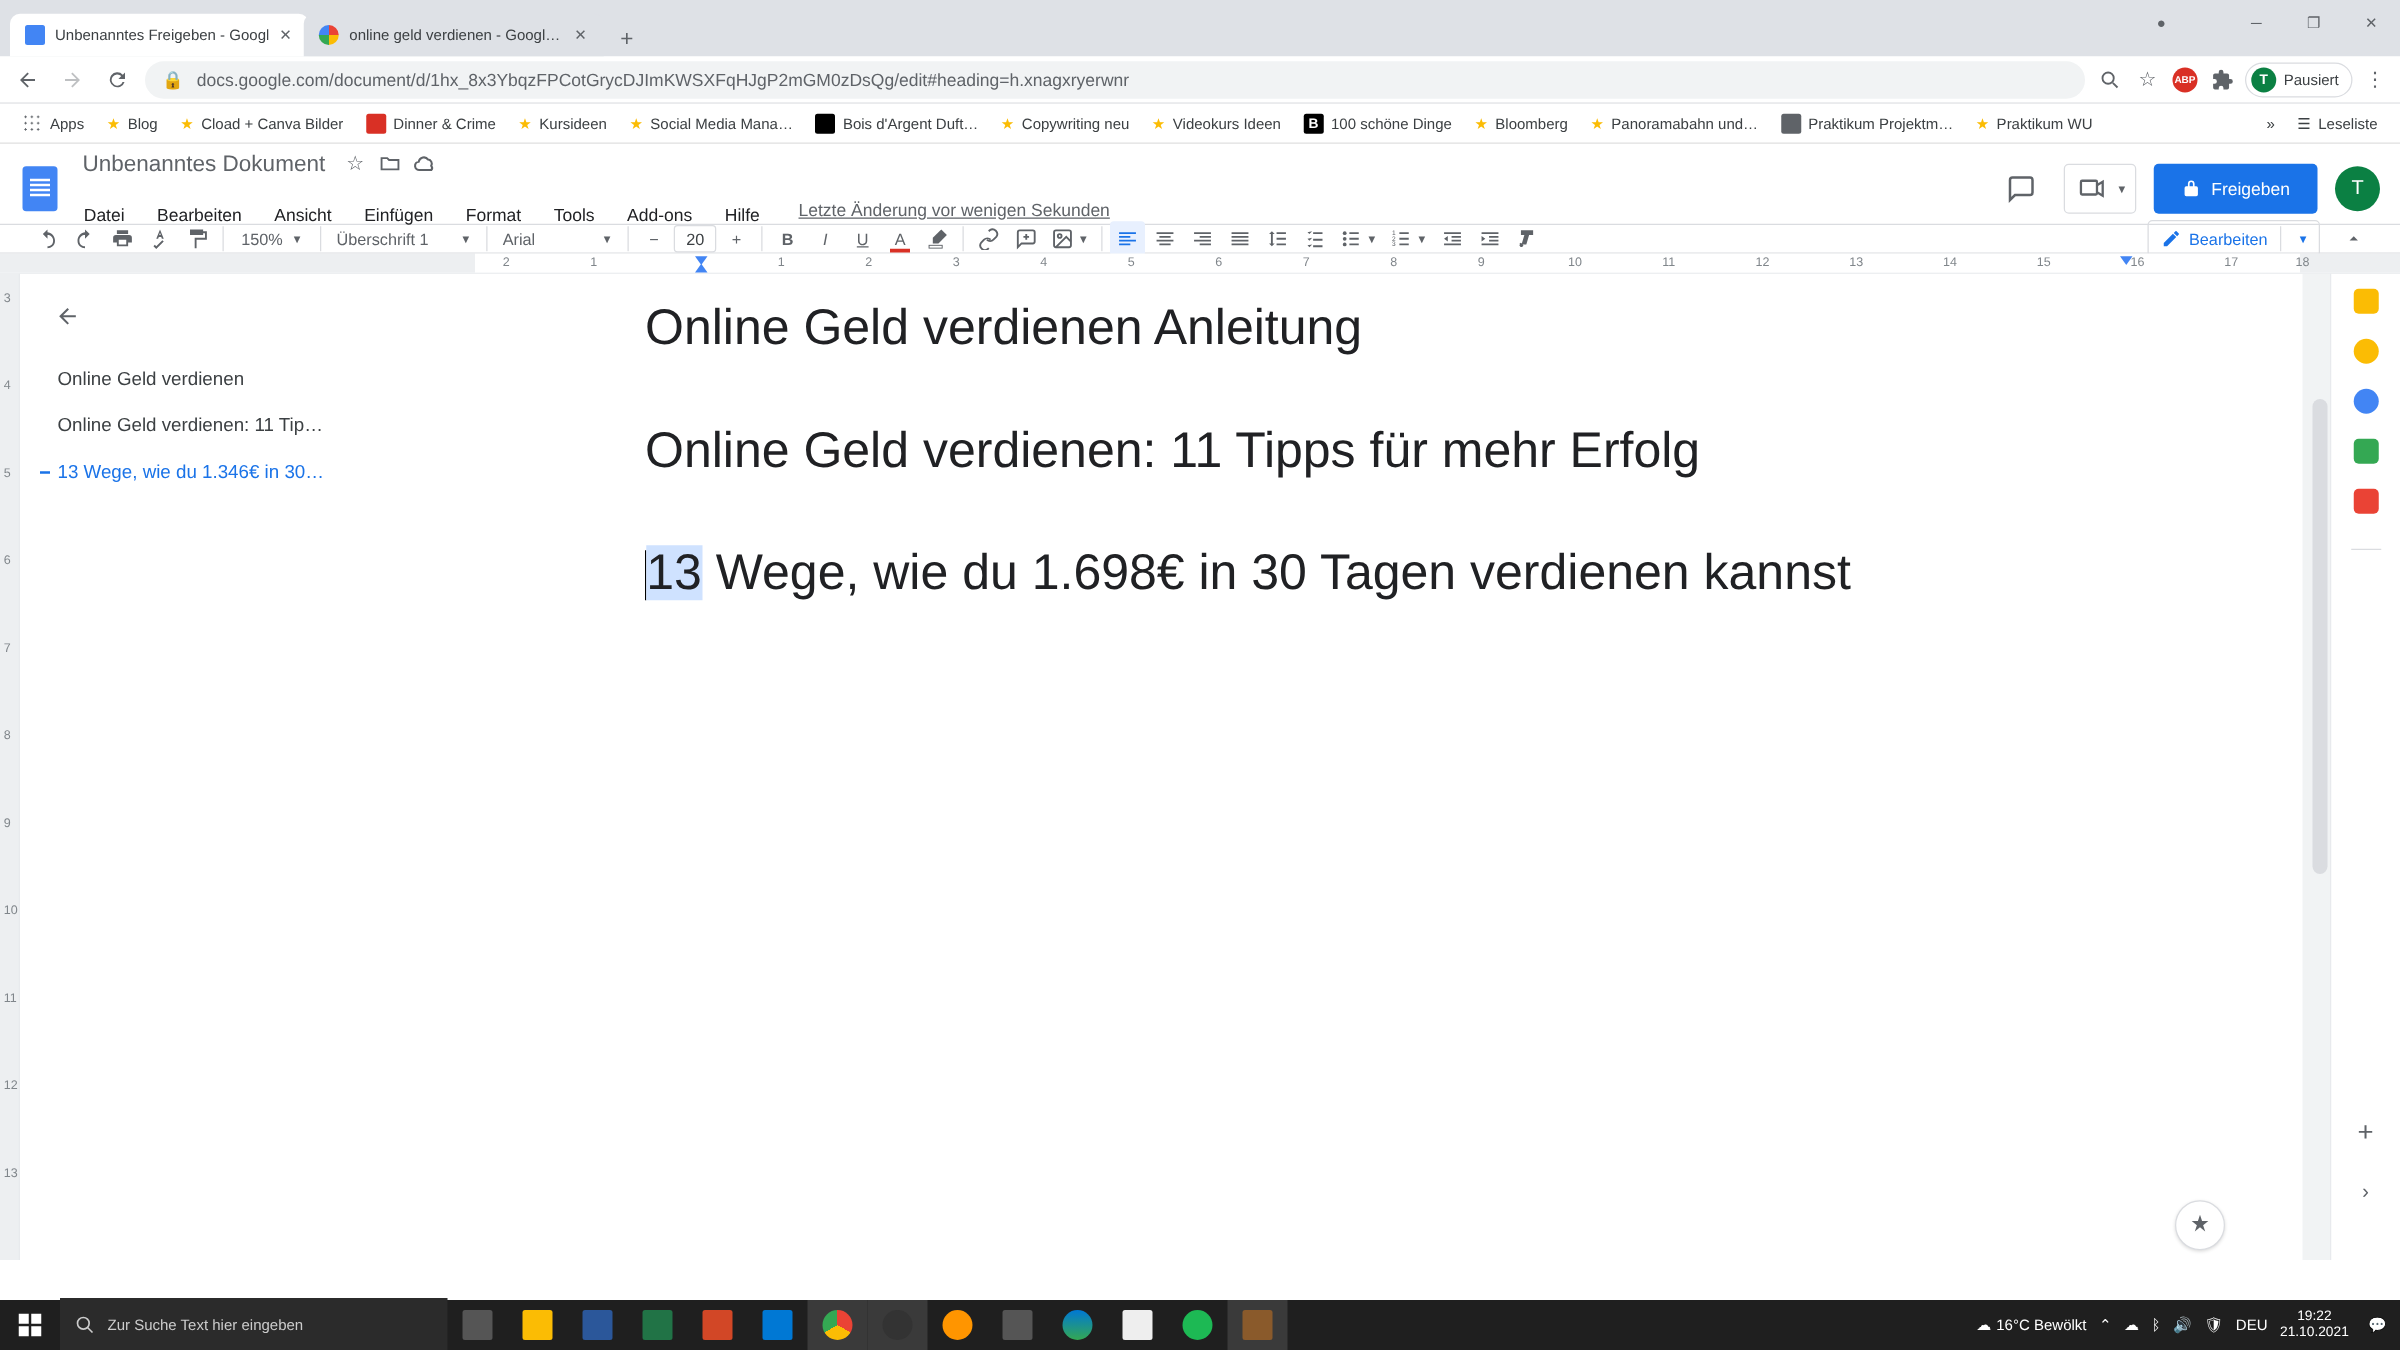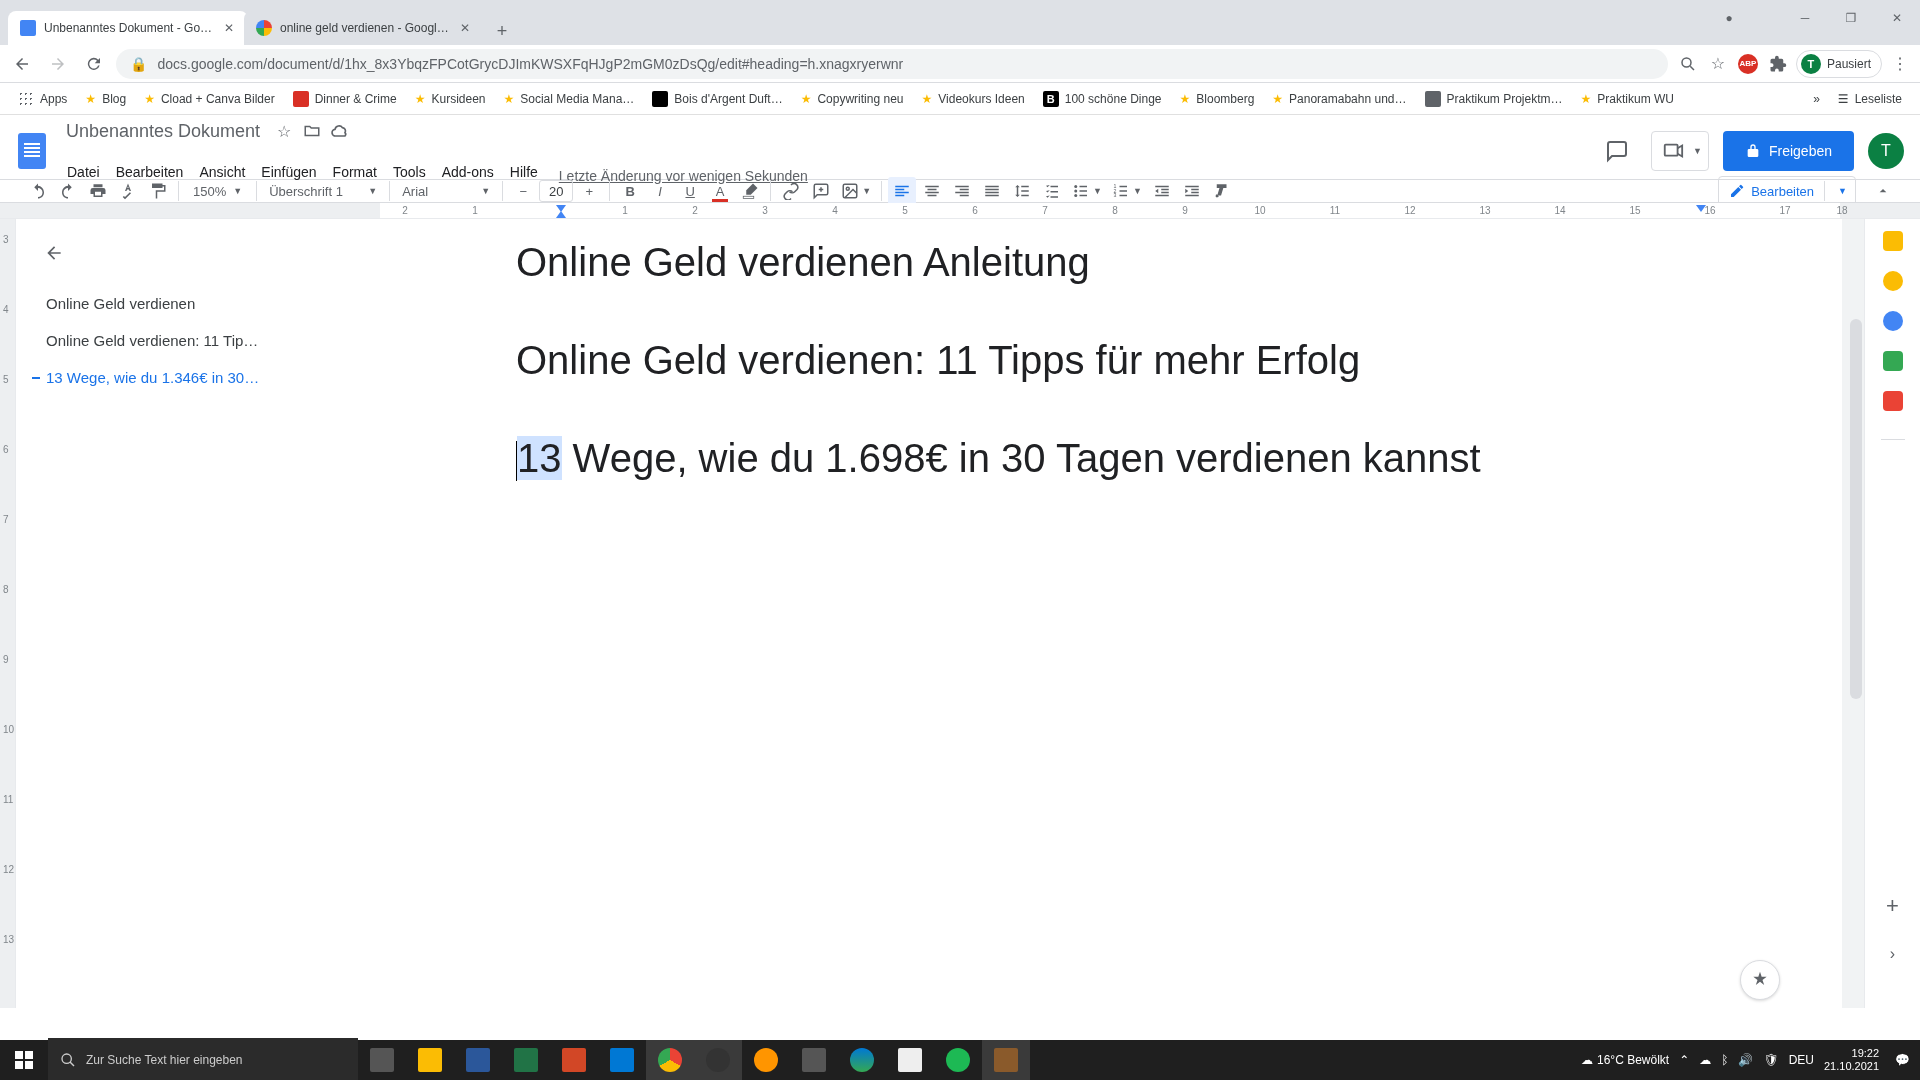"Unbenanntes Dokument - Googl" span.title { text: Dokument -> Freigeben }
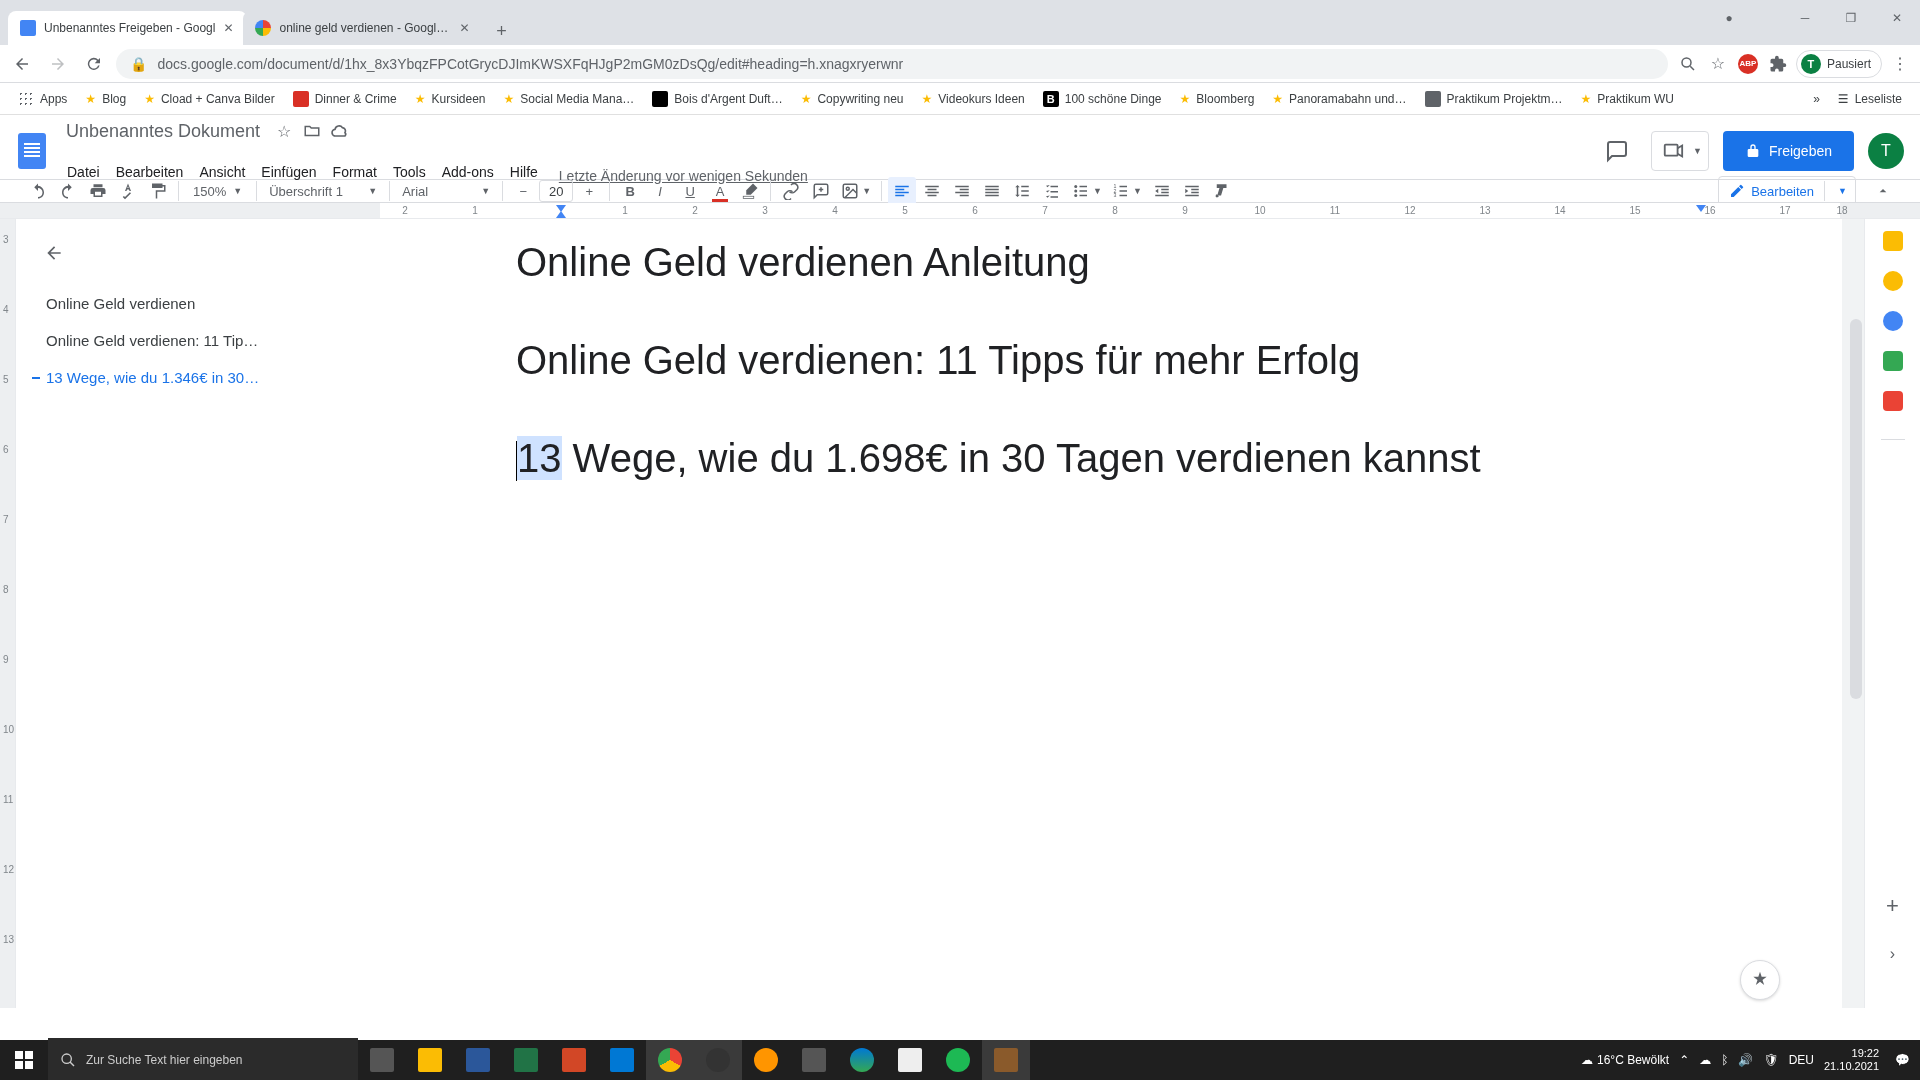"Datei" .docs-menus { align-items: flex-end -> flex-start; gap: 2px -> 12px }
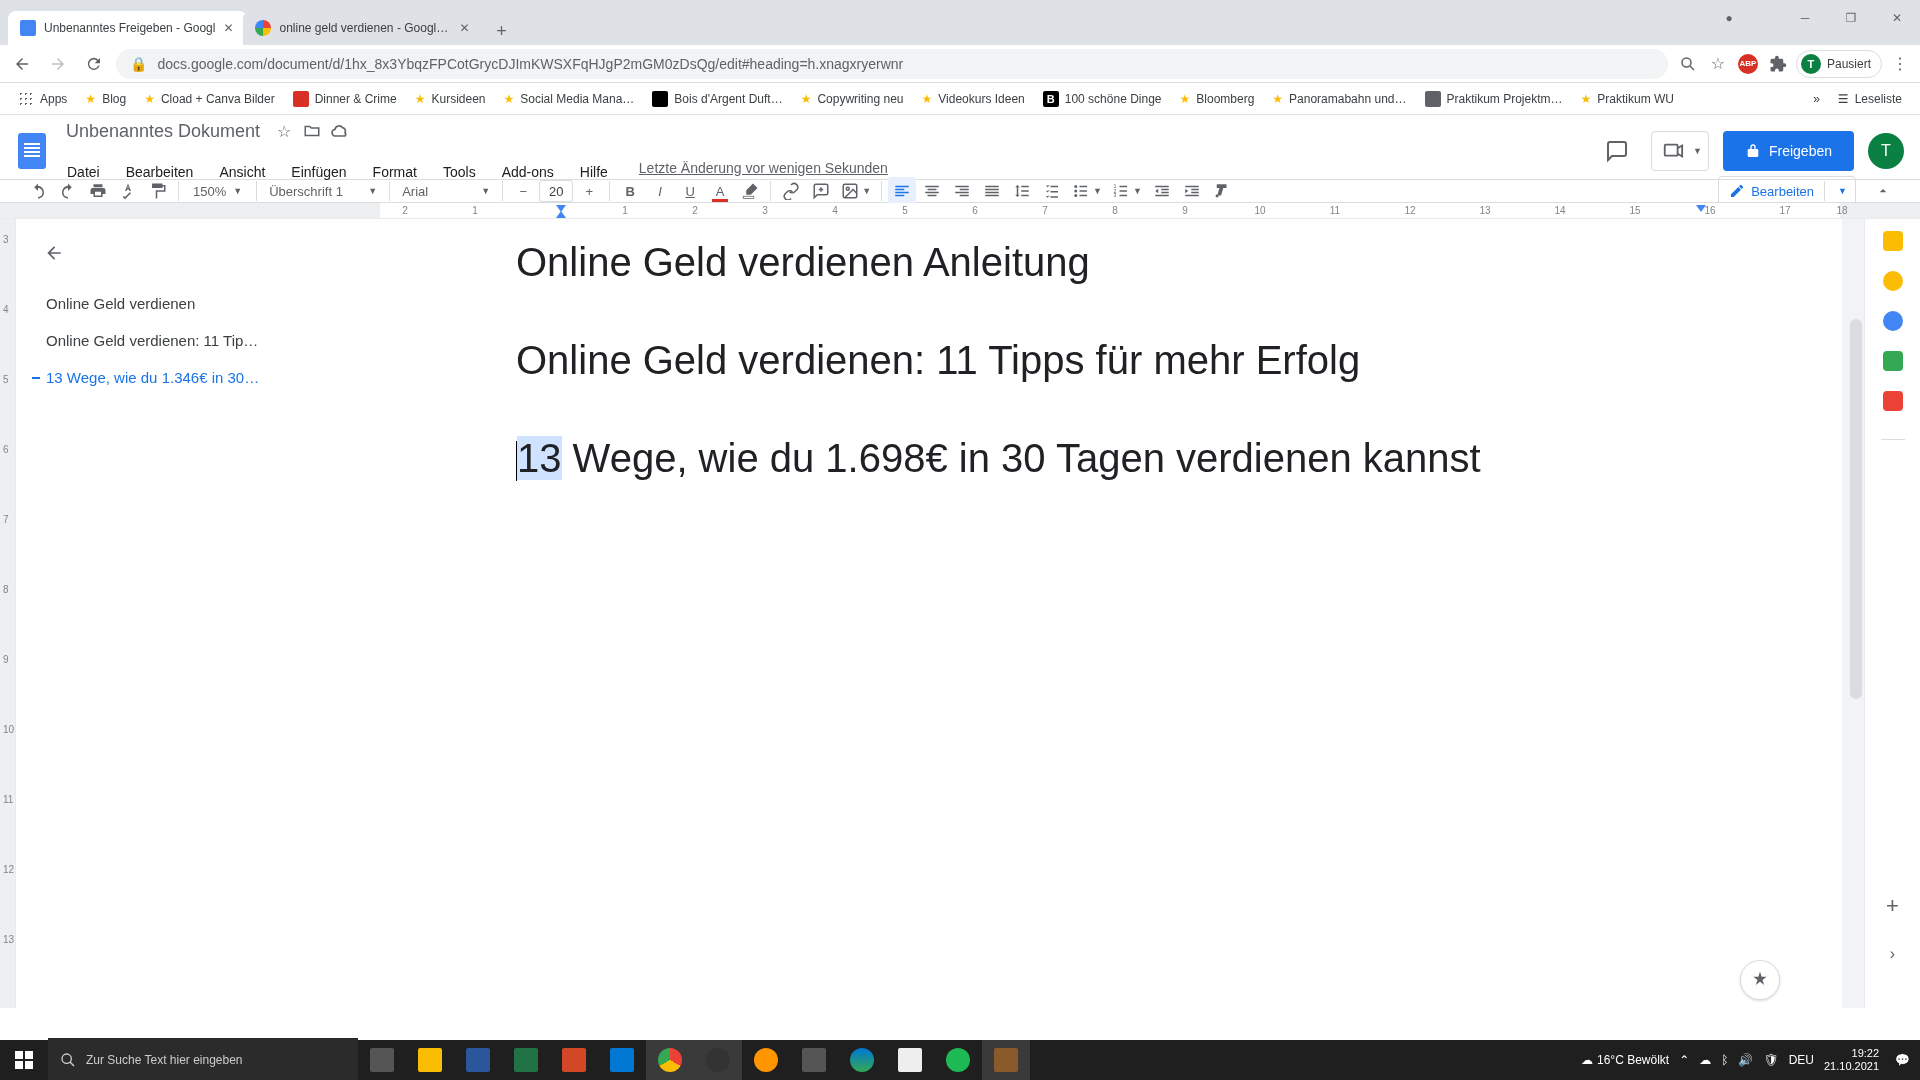"19:22" .clock { text-align: right -> center }
